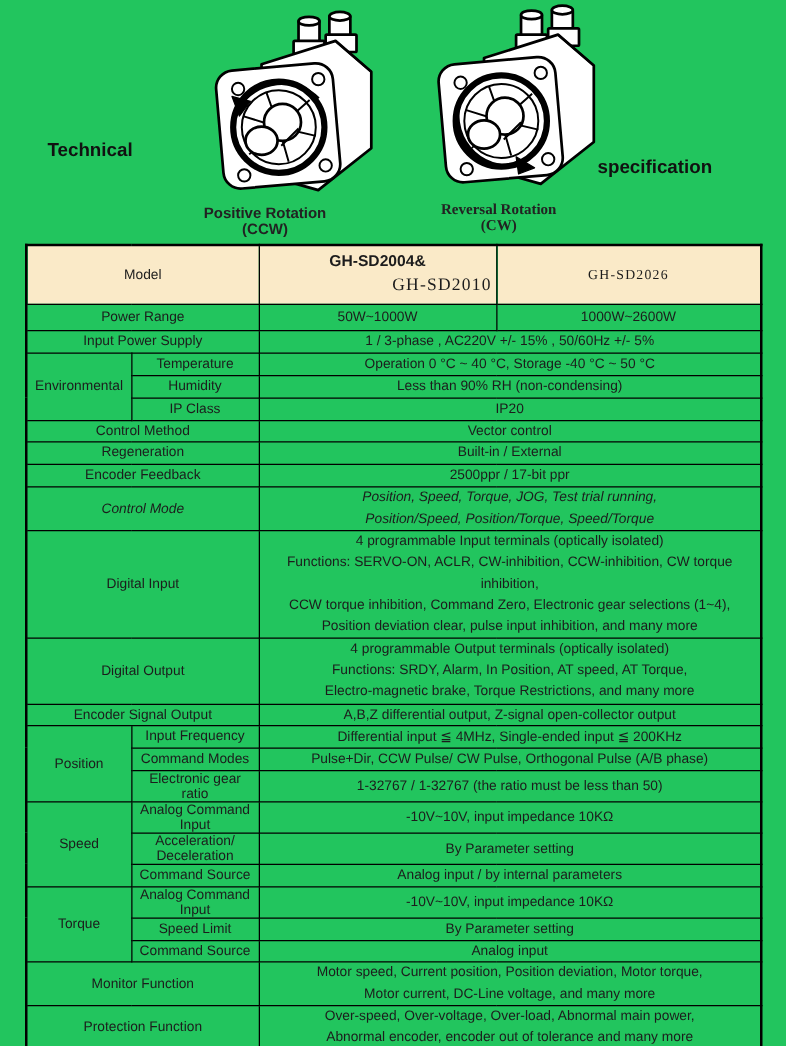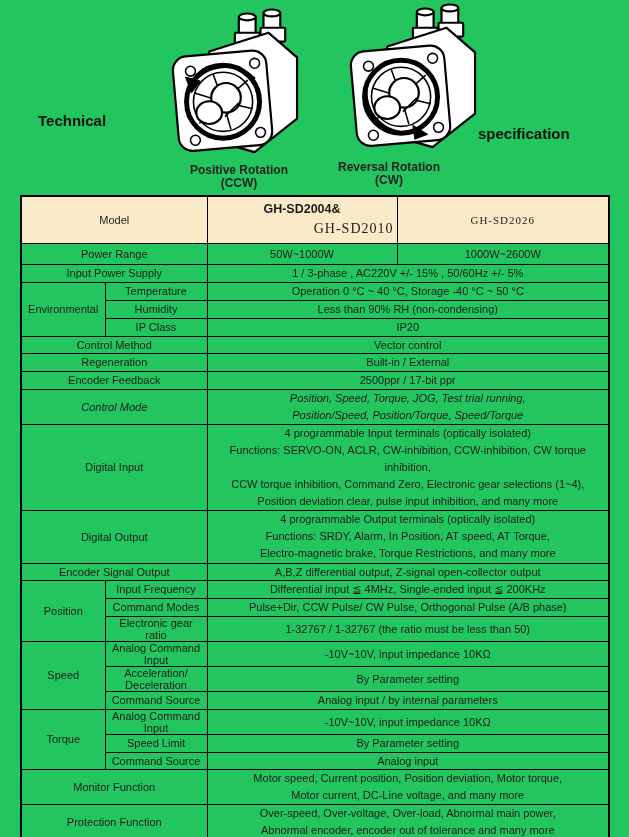"Positive Rotation" .caption-left { left: 164px -> 137px }
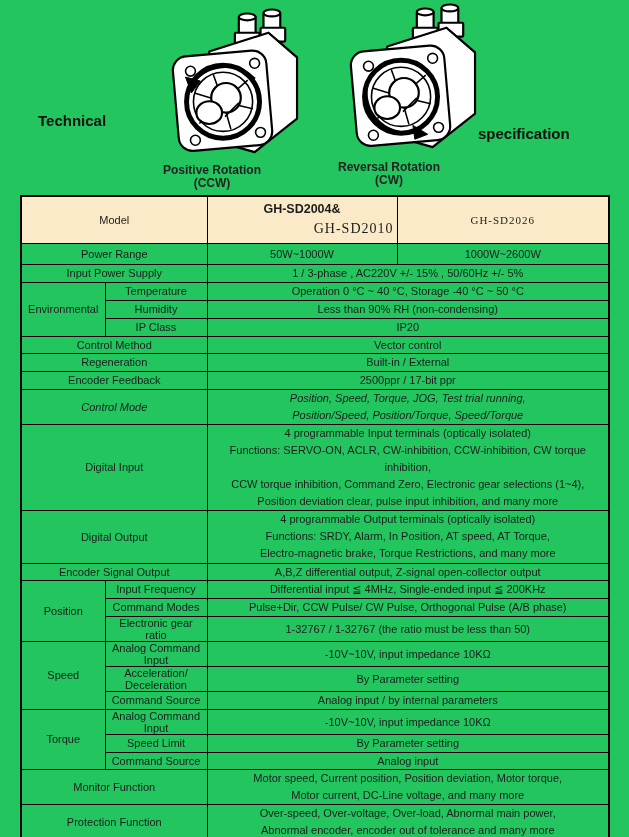"Reversal Rotation" .caption-right { font-family: none -> Liberation Serif, serif; left: 314px -> 324px }
